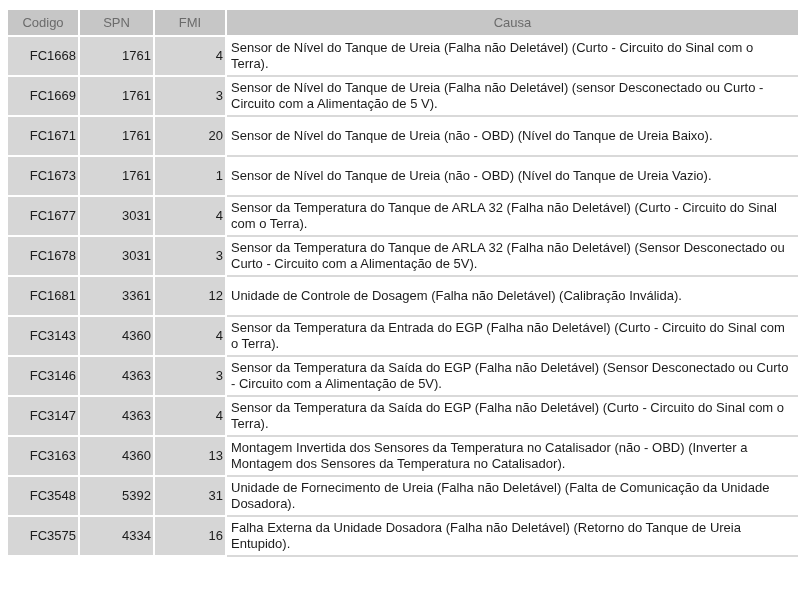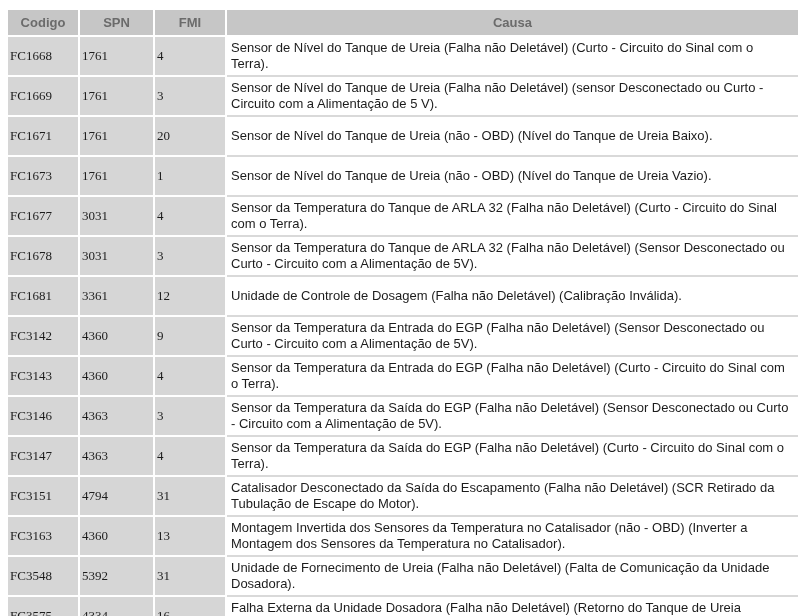"Codigo" th { font-weight: bold -> normal }
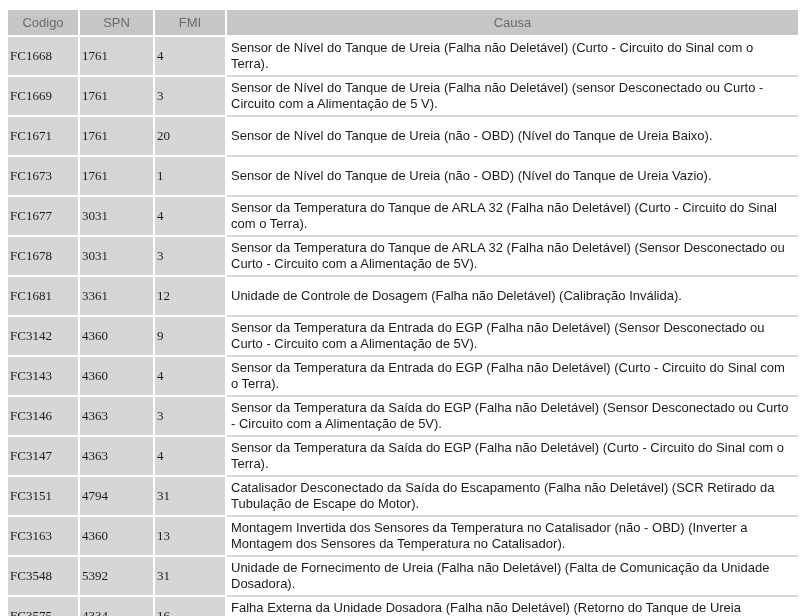"FC1668" td.col-codigo, td.col-spn, td.col-fmi { font-family: Liberation Serif, serif -> none; text-align: left -> right }
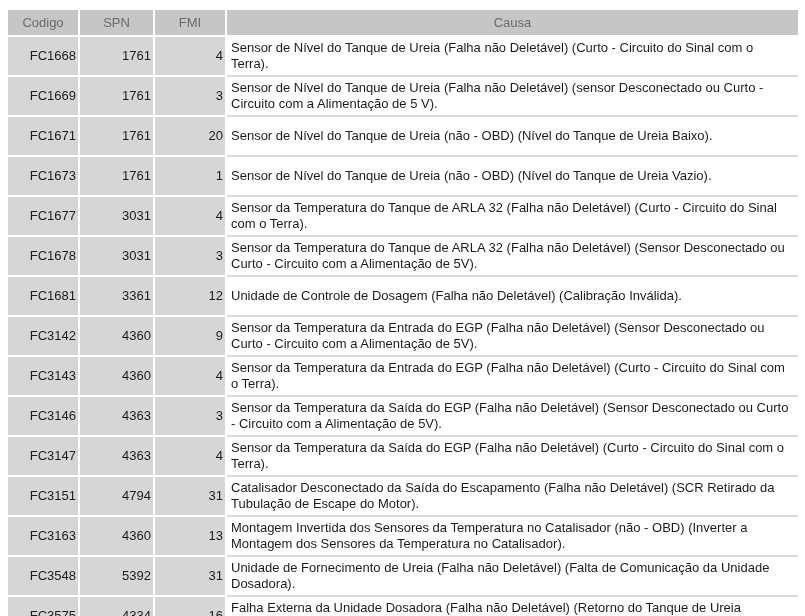"FC3142" tr { html: <tr> <td>FC3142</td> <td>4360</td> <td>9</td> <td>Sensor da Temperatura da Entrada do EGP (Falha não Deletável) (Sensor Desconectado ou Curto - Circuito com a Alimentação de 5V).</td> </tr> -> none }
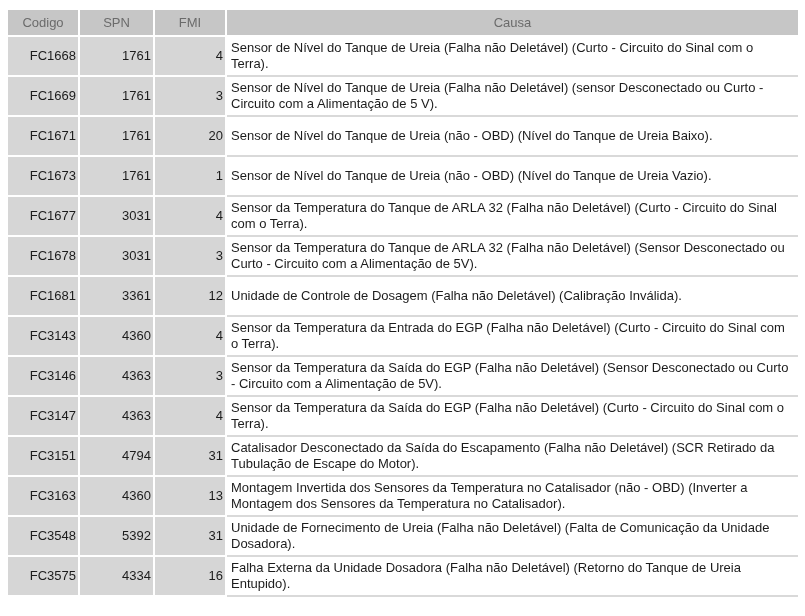"FC3151" tr { html: <tr> <td>FC3151</td> <td>4794</td> <td>31</td> <td>Catalisador Desconectado da Saída do Escapamento (Falha não Deletável) (SCR Retirado da Tubulação de Escape do Motor).</td> </tr> -> none }
